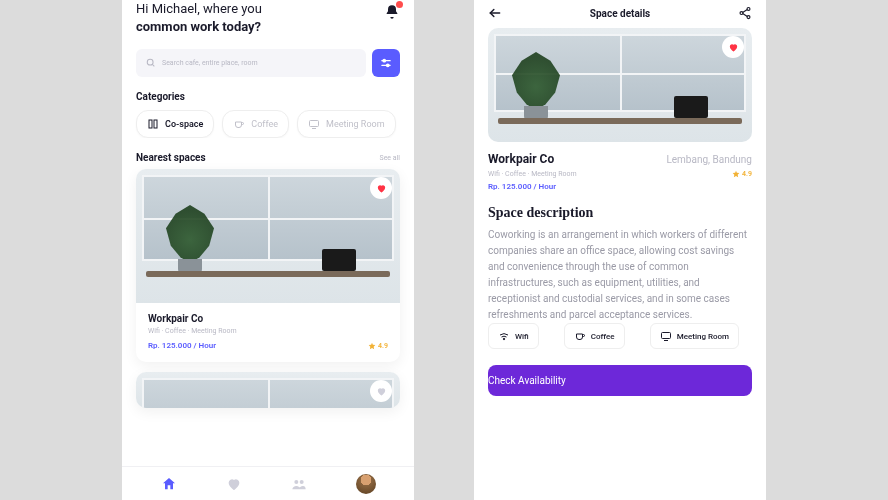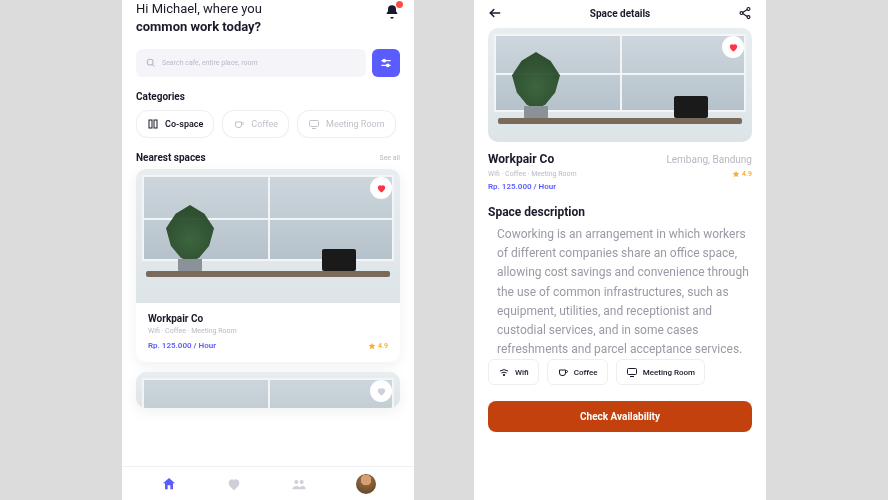"Space description" .s2-sect { font-family: none -> Liberation Serif, serif; font-size: 12px -> 14px }
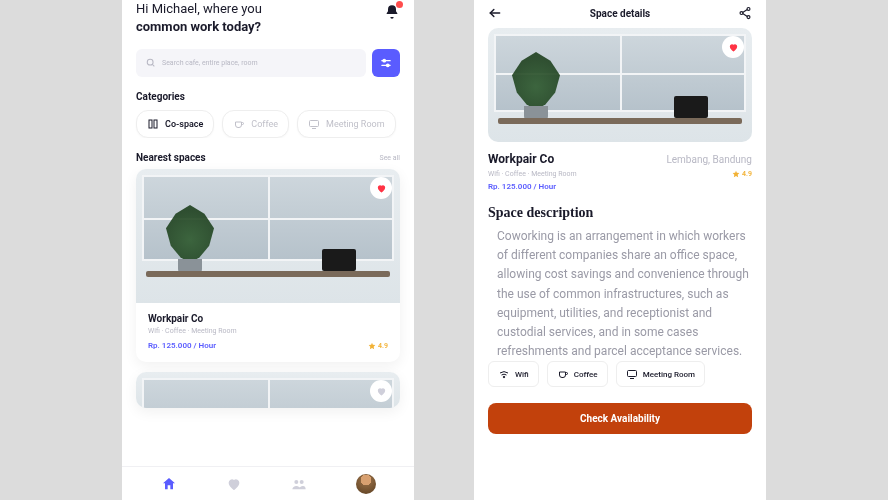"Coworking is an arrangement in" .s2-desc { font-size: 12px -> 10px; margin-left: 9px -> none }
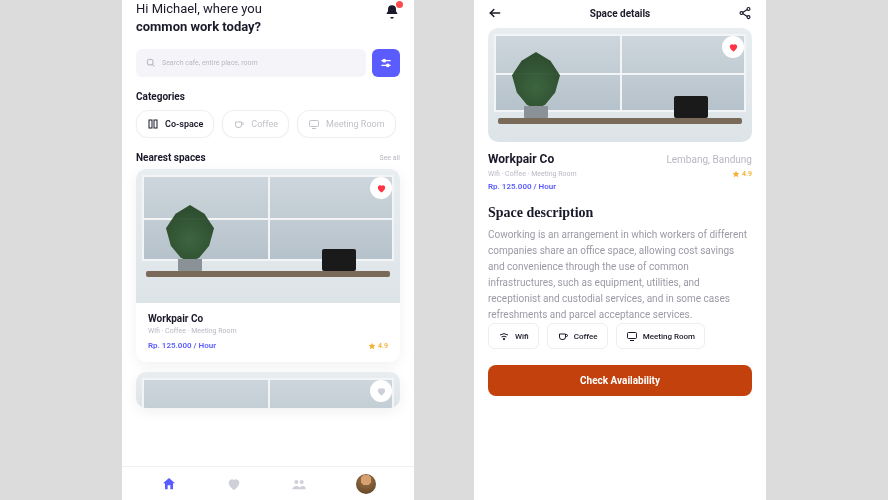"Wifi" .facilities { gap: 8px -> 25px }
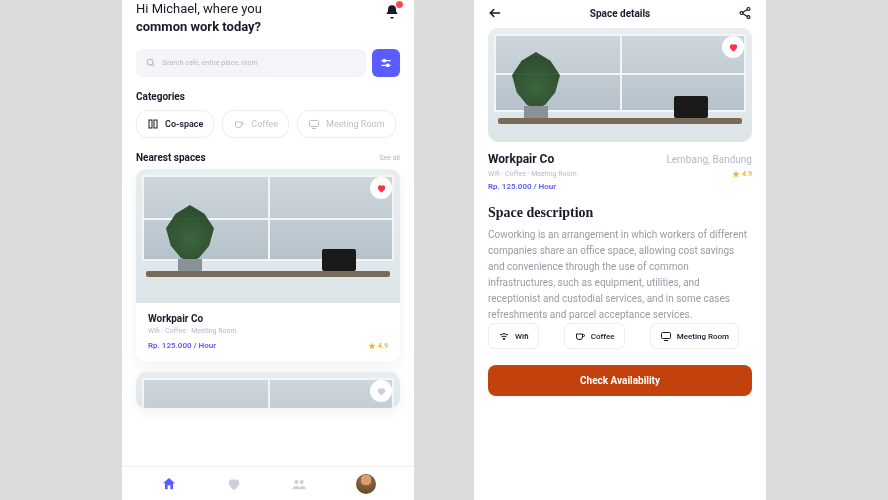"Check Availability" .cta { background: #c2410c -> #6d28d9; font-weight: 700 -> 400; text-align: center -> none }
